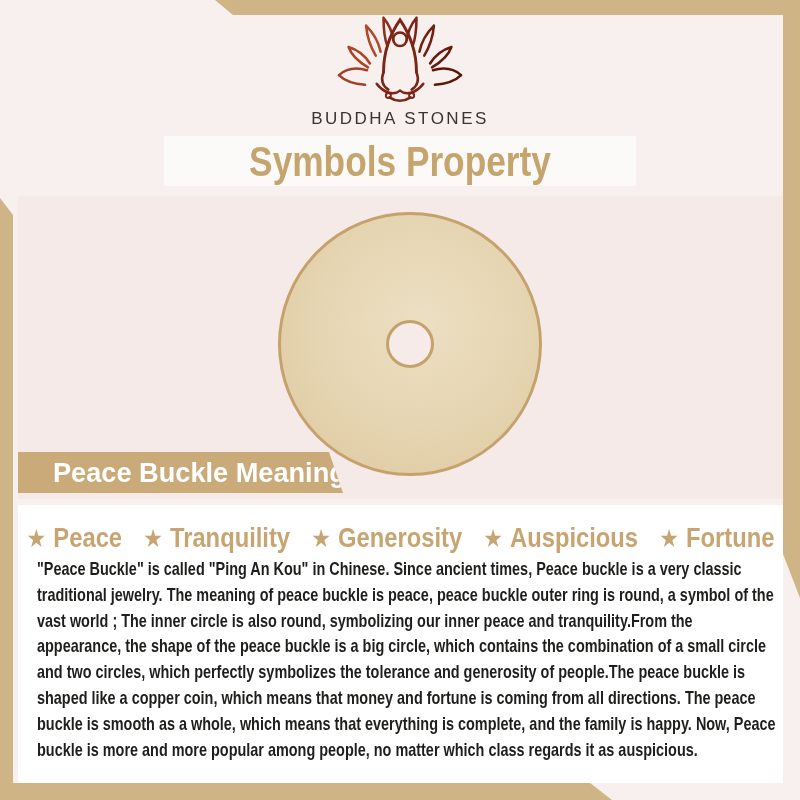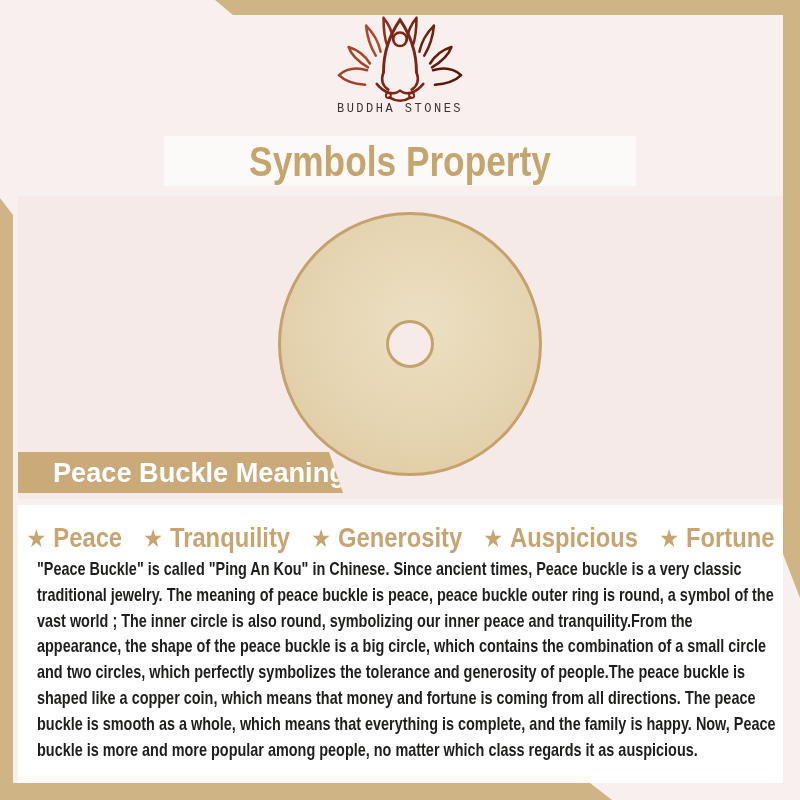"BUDDHA STONES" .brand-name { font-family: Liberation Mono, monospace -> Liberation Sans, sans-serif; font-size: 12px -> 17px; top: 102px -> 109px }
